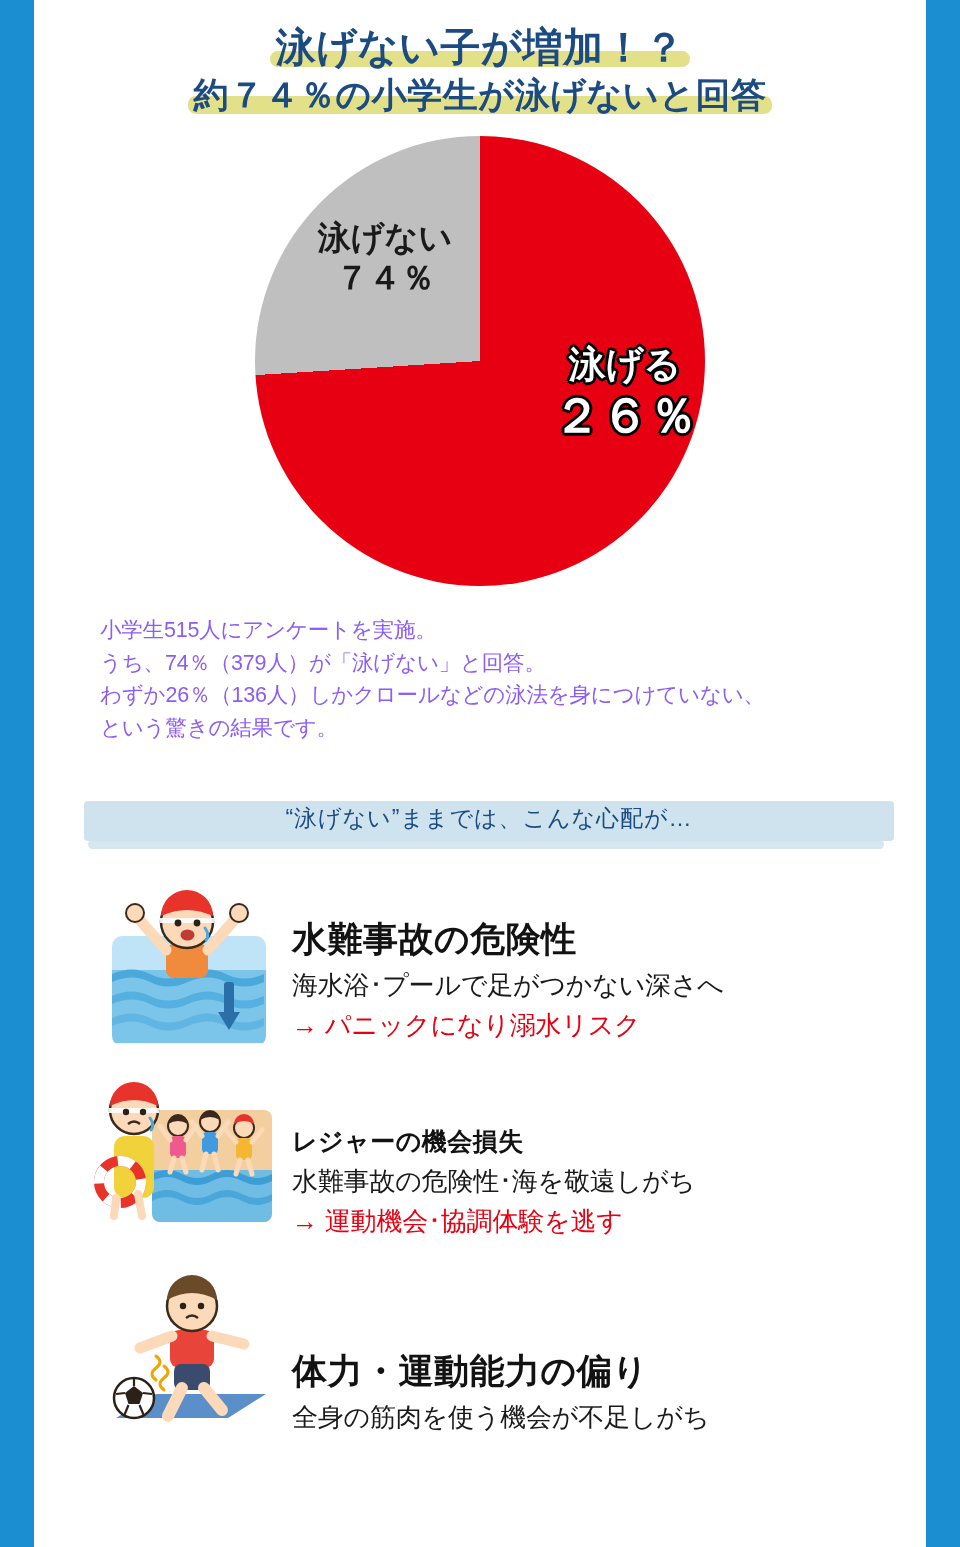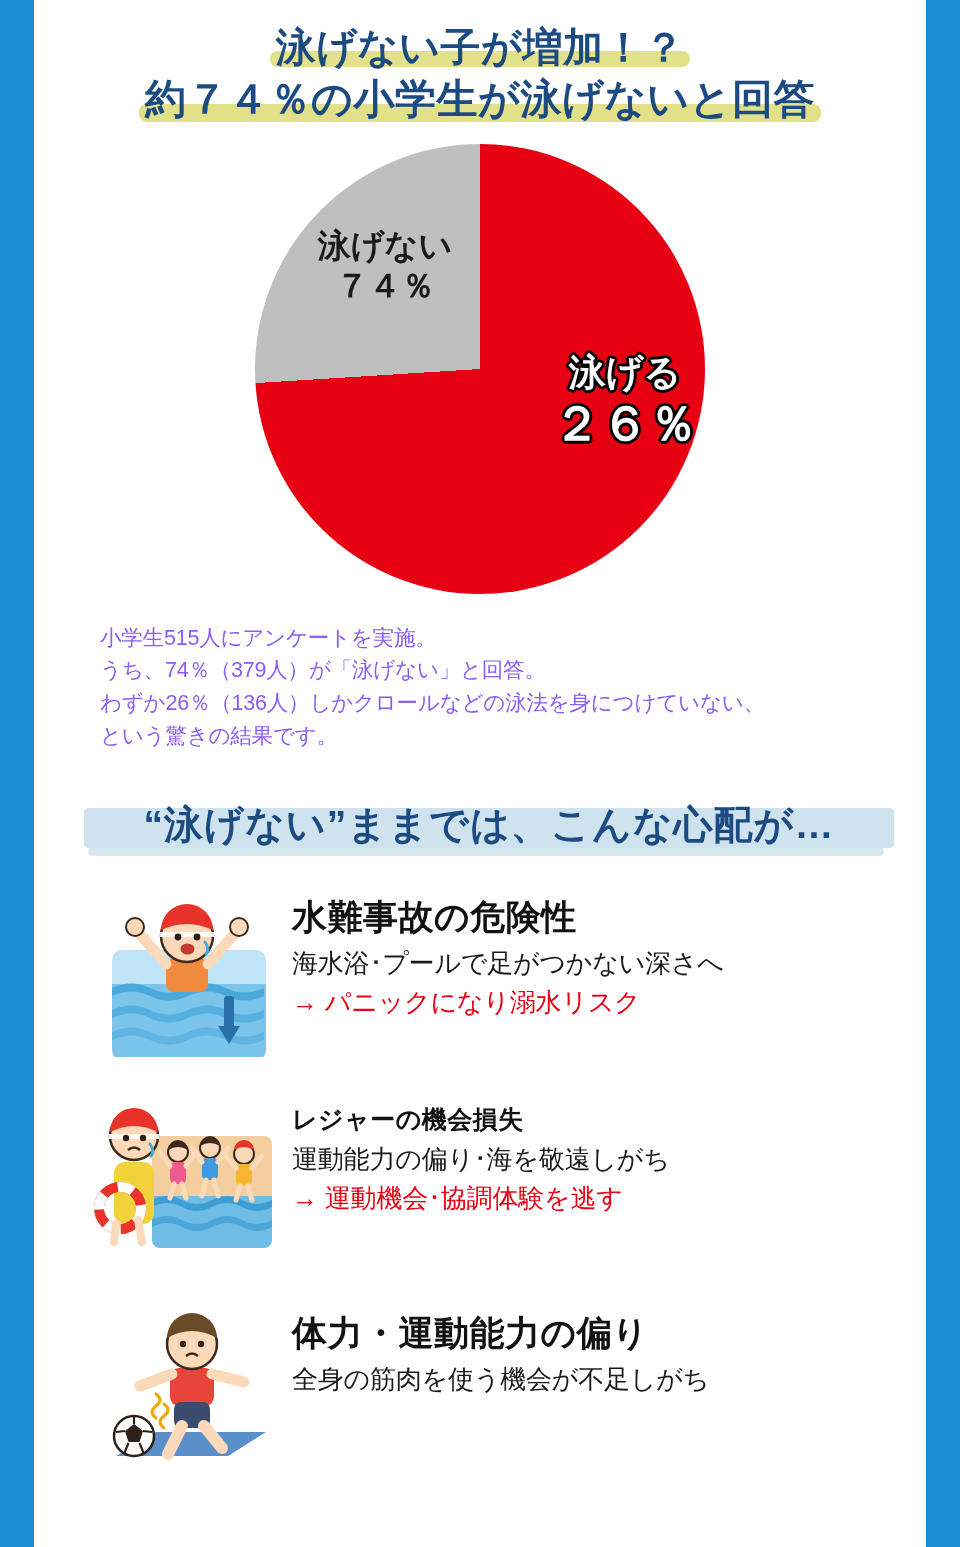"約７４％の小学生が泳げないと回答" .title-line-2 { font-size: 41px -> 35px }
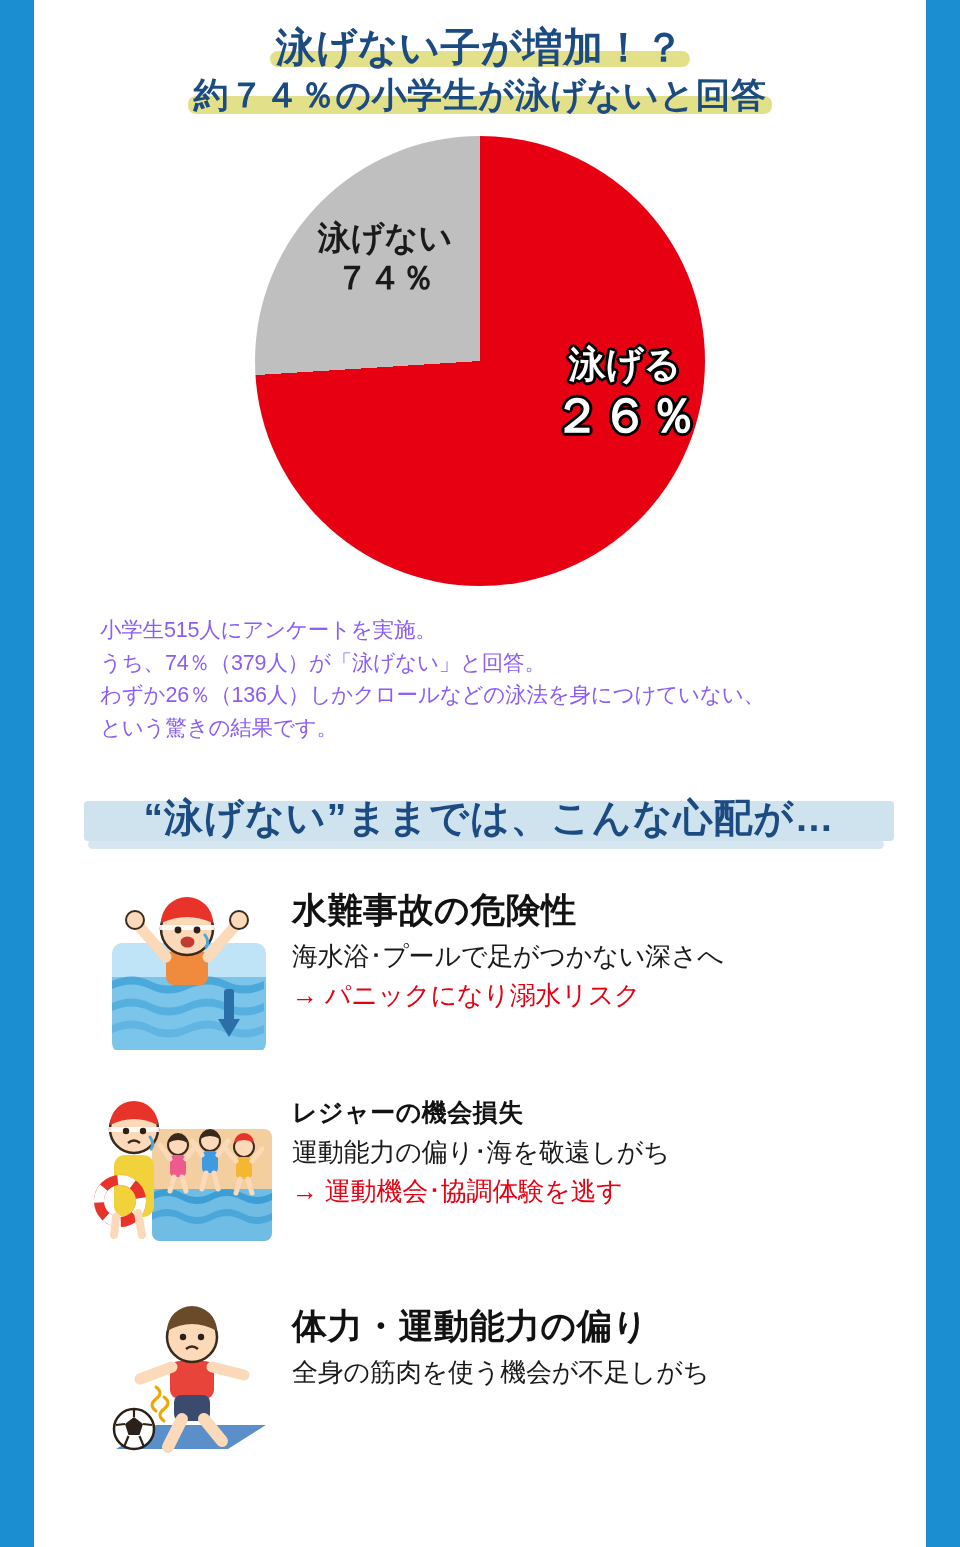"“泳げない”ままでは、こんな心配が…" .section-heading .sh-text { font-size: 39px -> 23px; font-weight: bold -> normal }
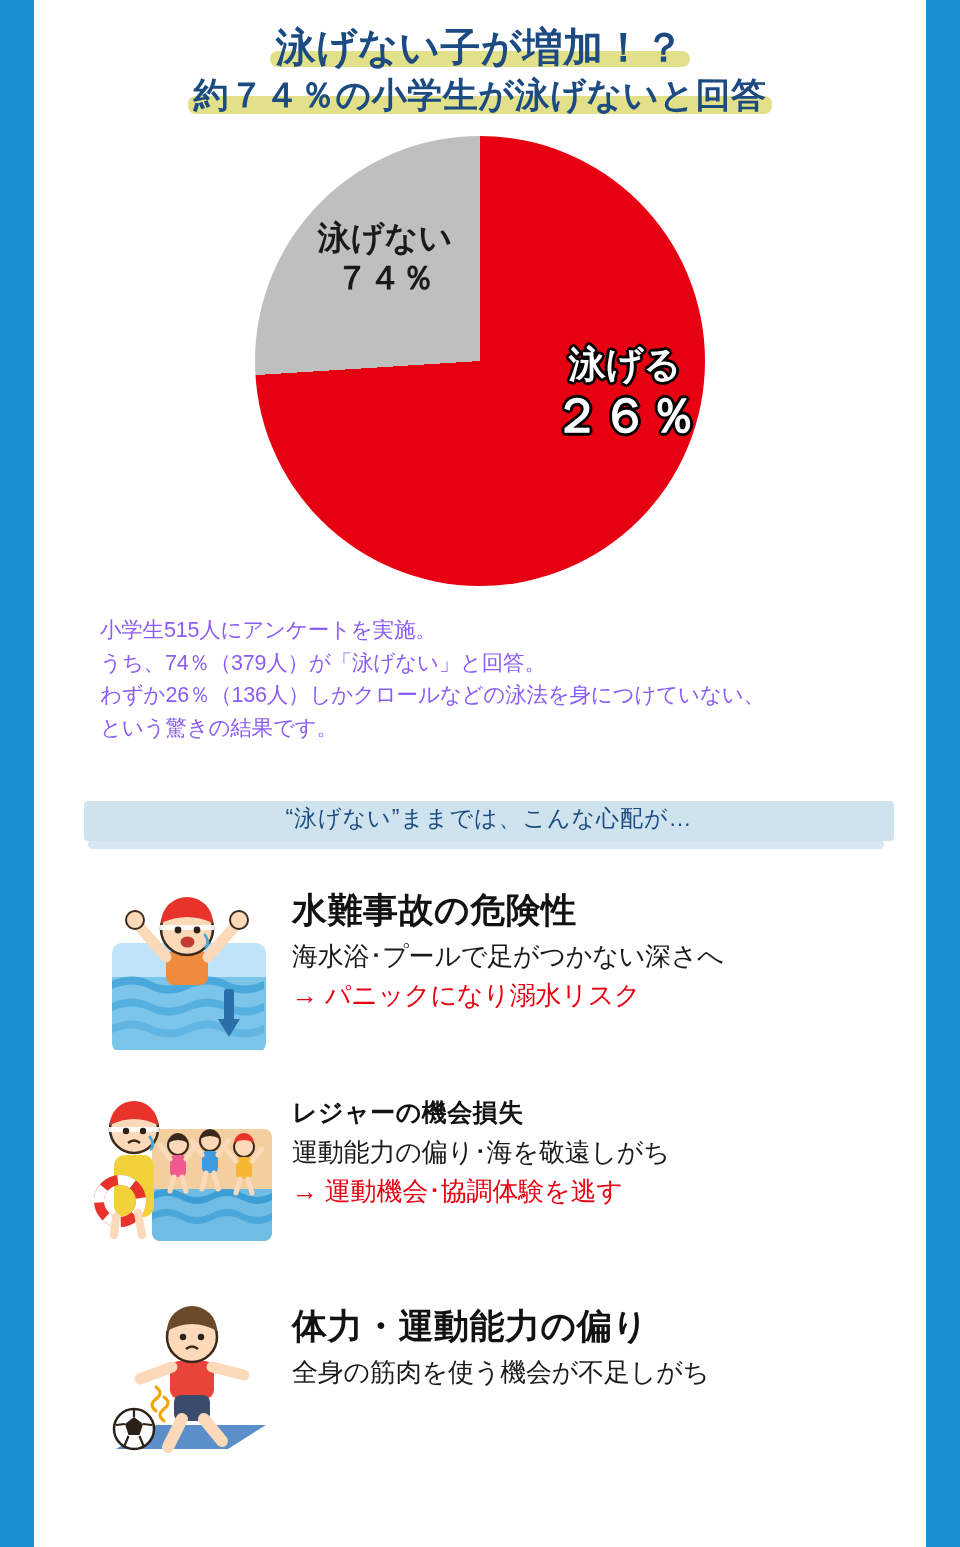"水難事故の危険性" .concern { align-items: flex-start -> flex-end; margin: 38px 0 0 0 -> 26px 0 0 0 }
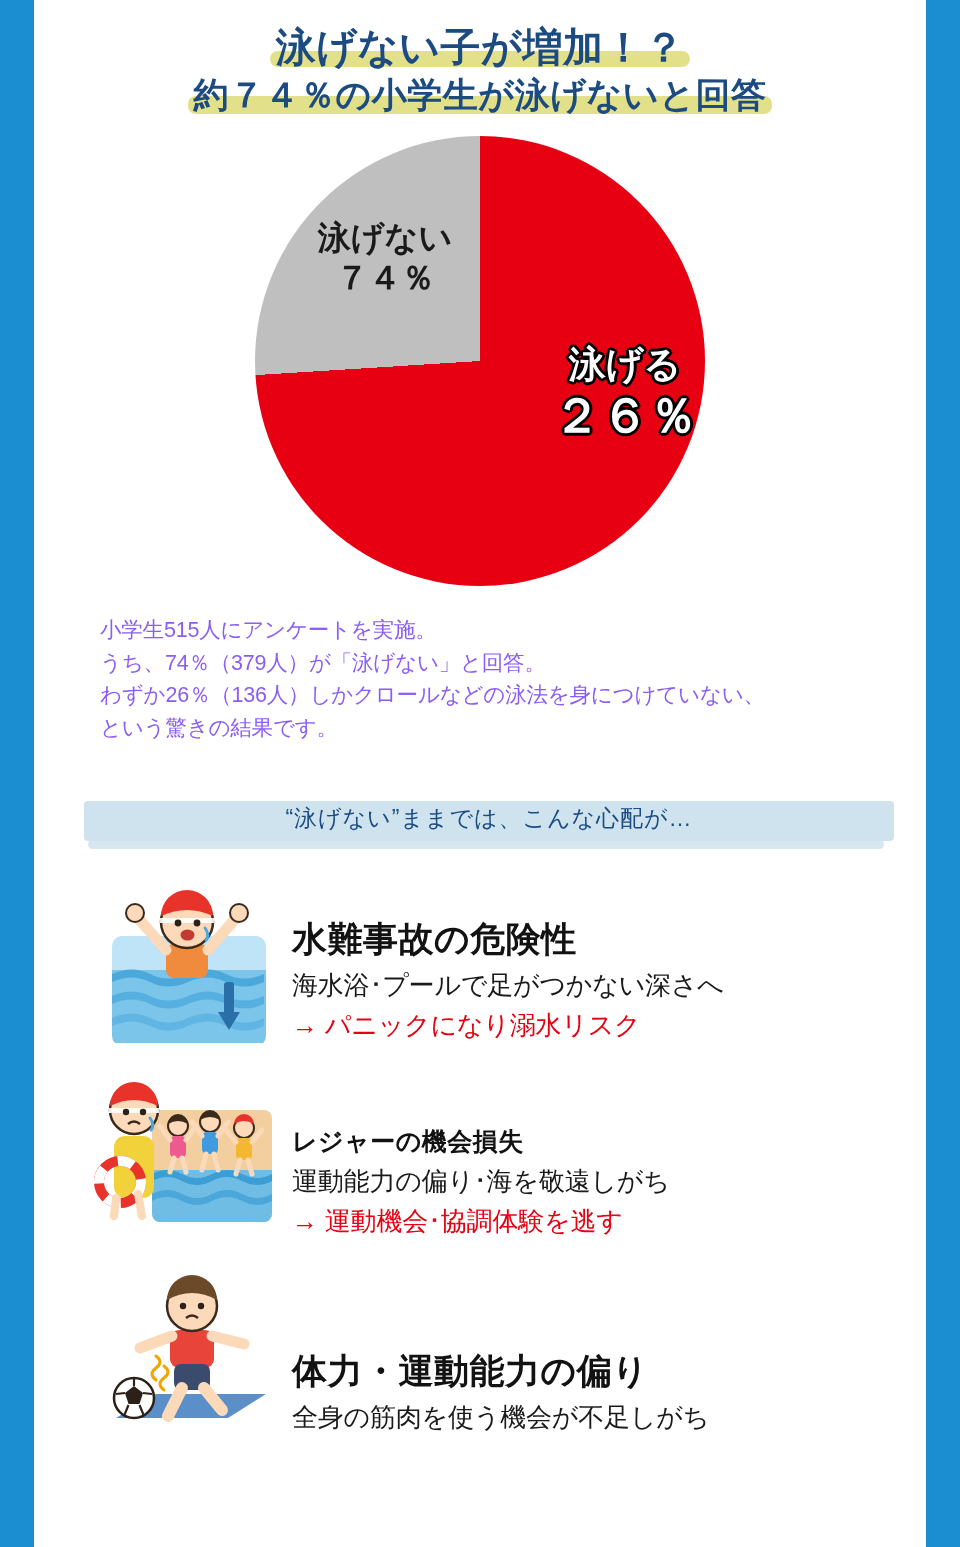"運動能力の偏り･海を敬遠しがち" div.concern-body { text: 運動能力の偏り -> 水難事故の危険性 }
